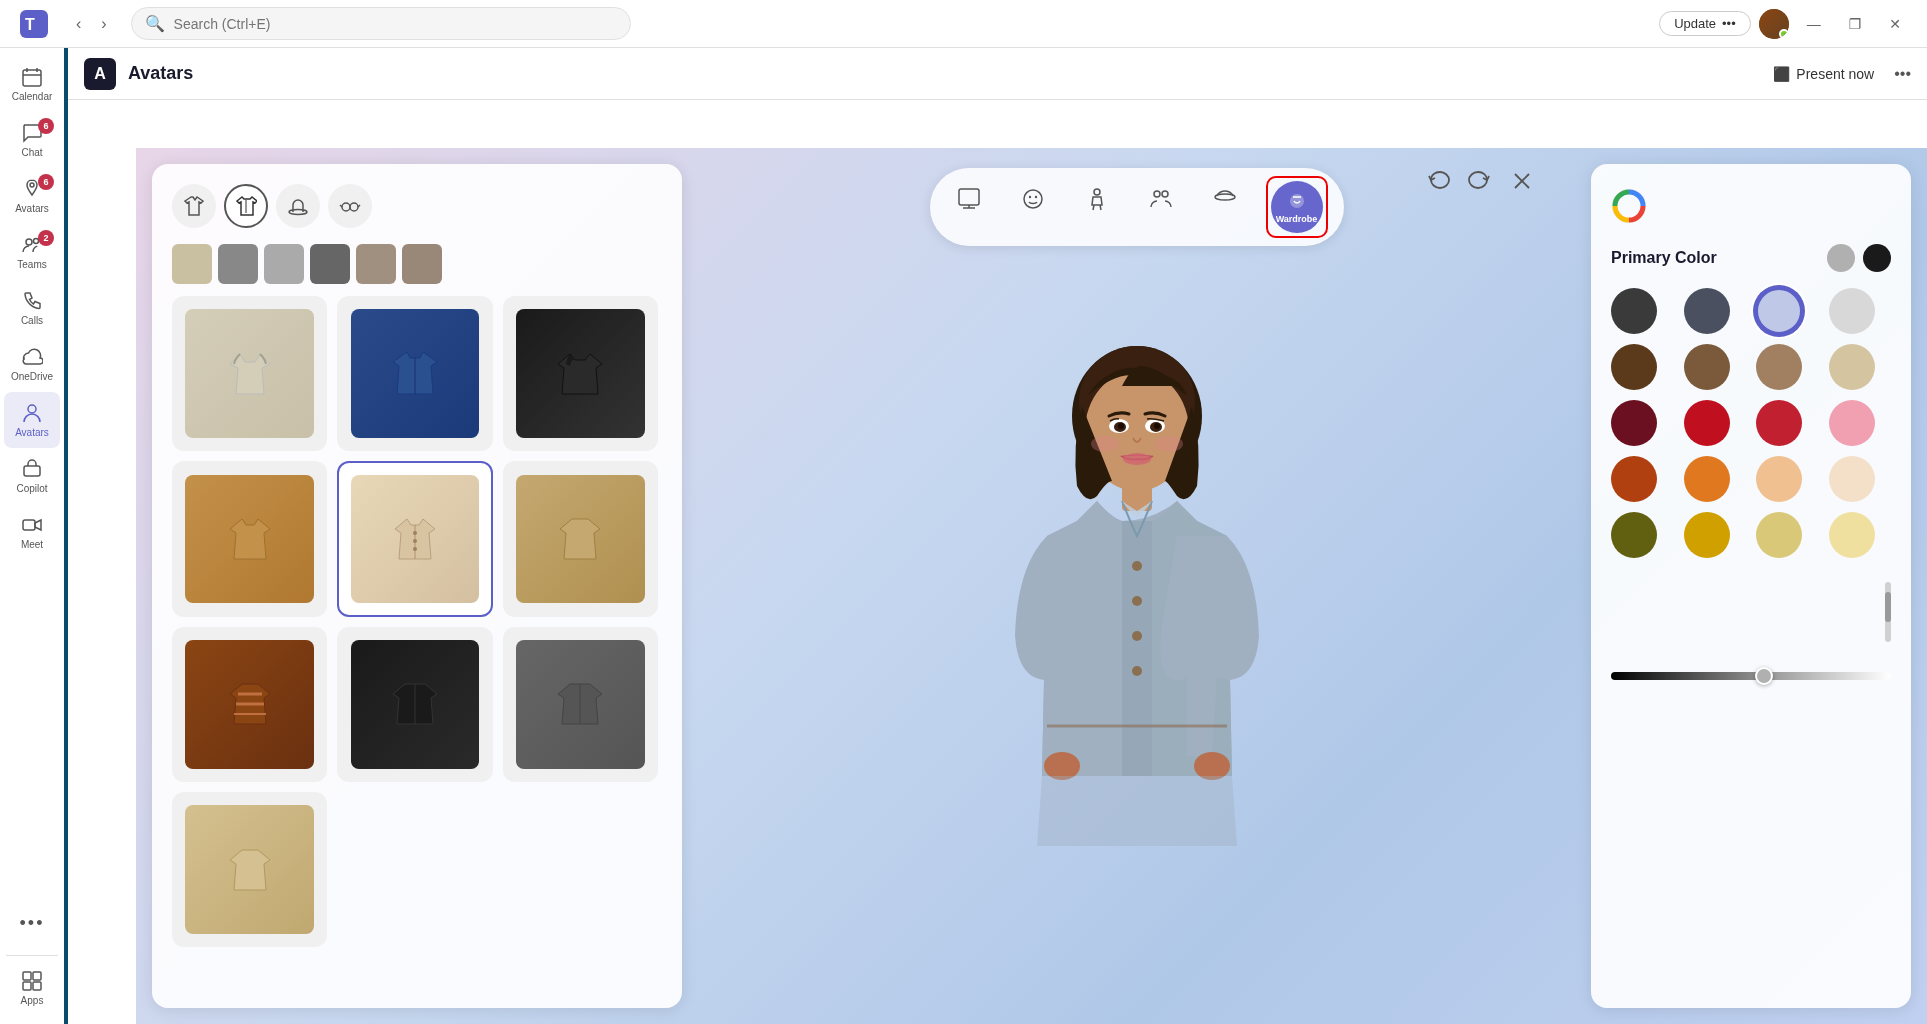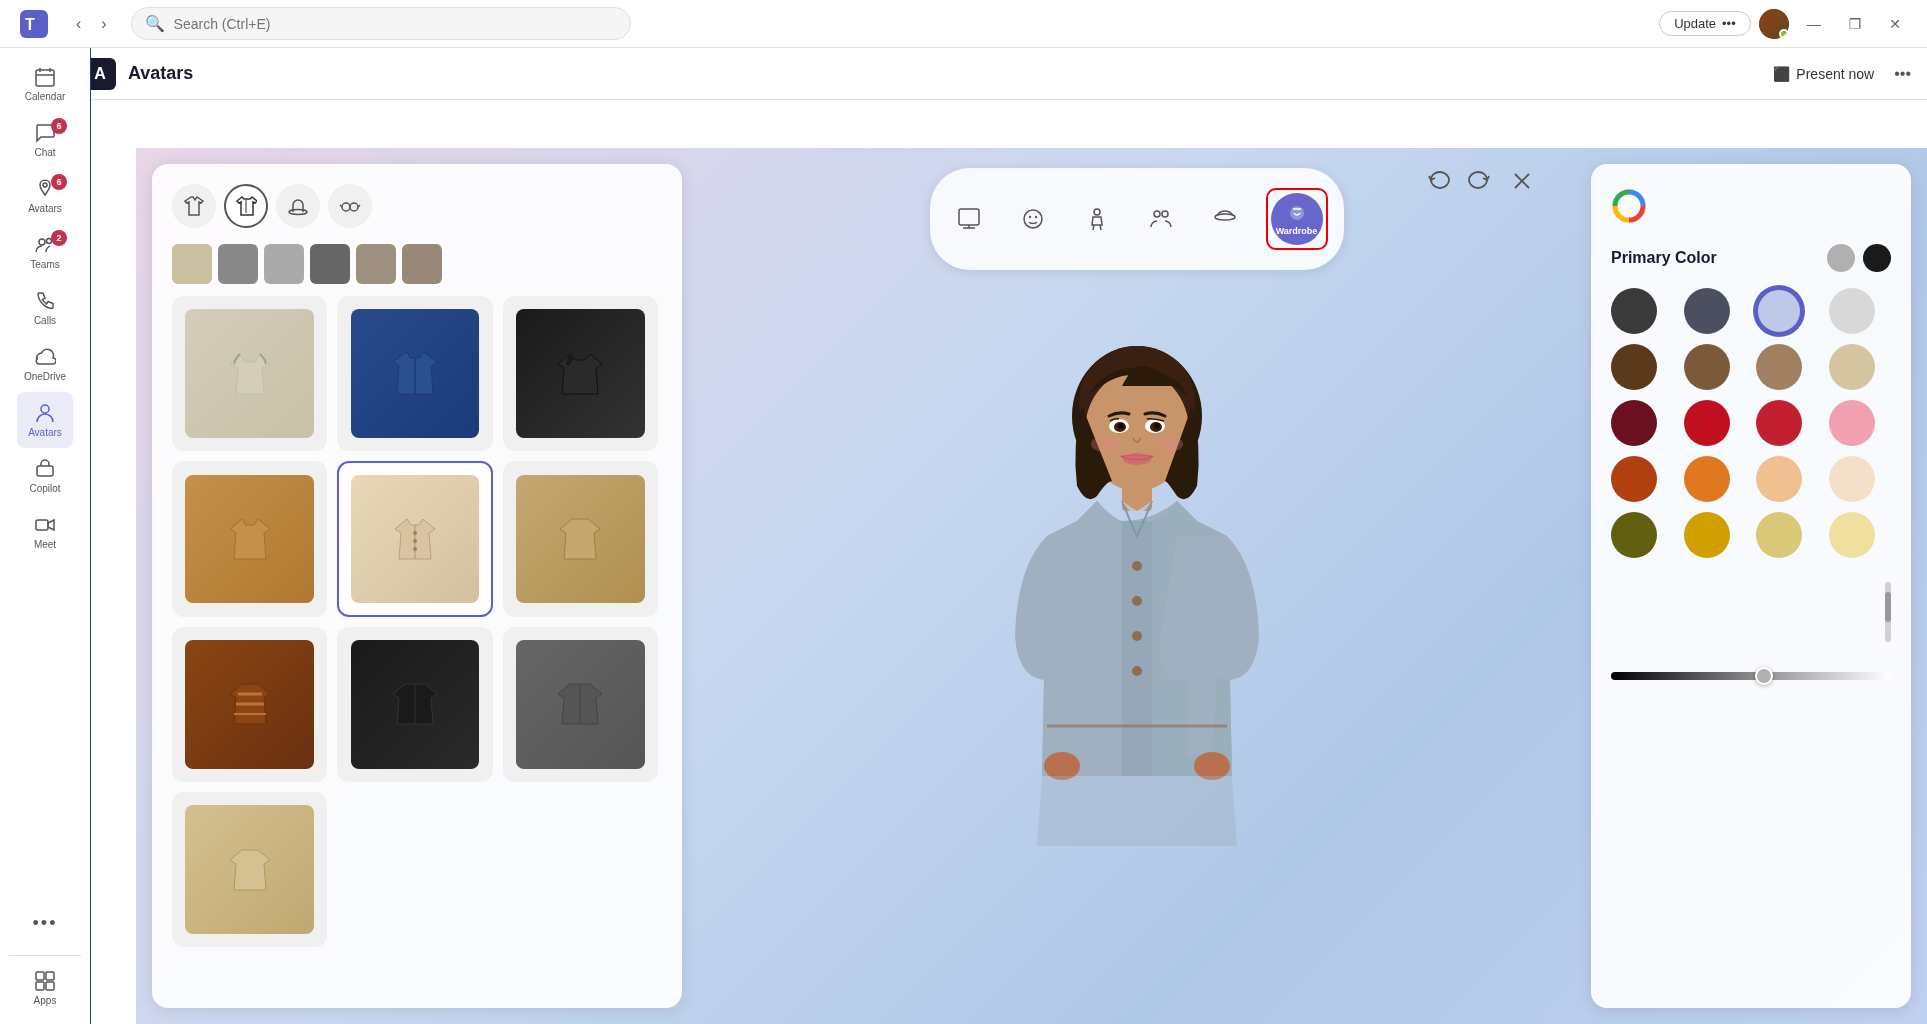"Calendar" .sidebar { border-right: 1px solid #0c4a6e -> 4px solid #0c4a6e; width: 91px -> 68px }
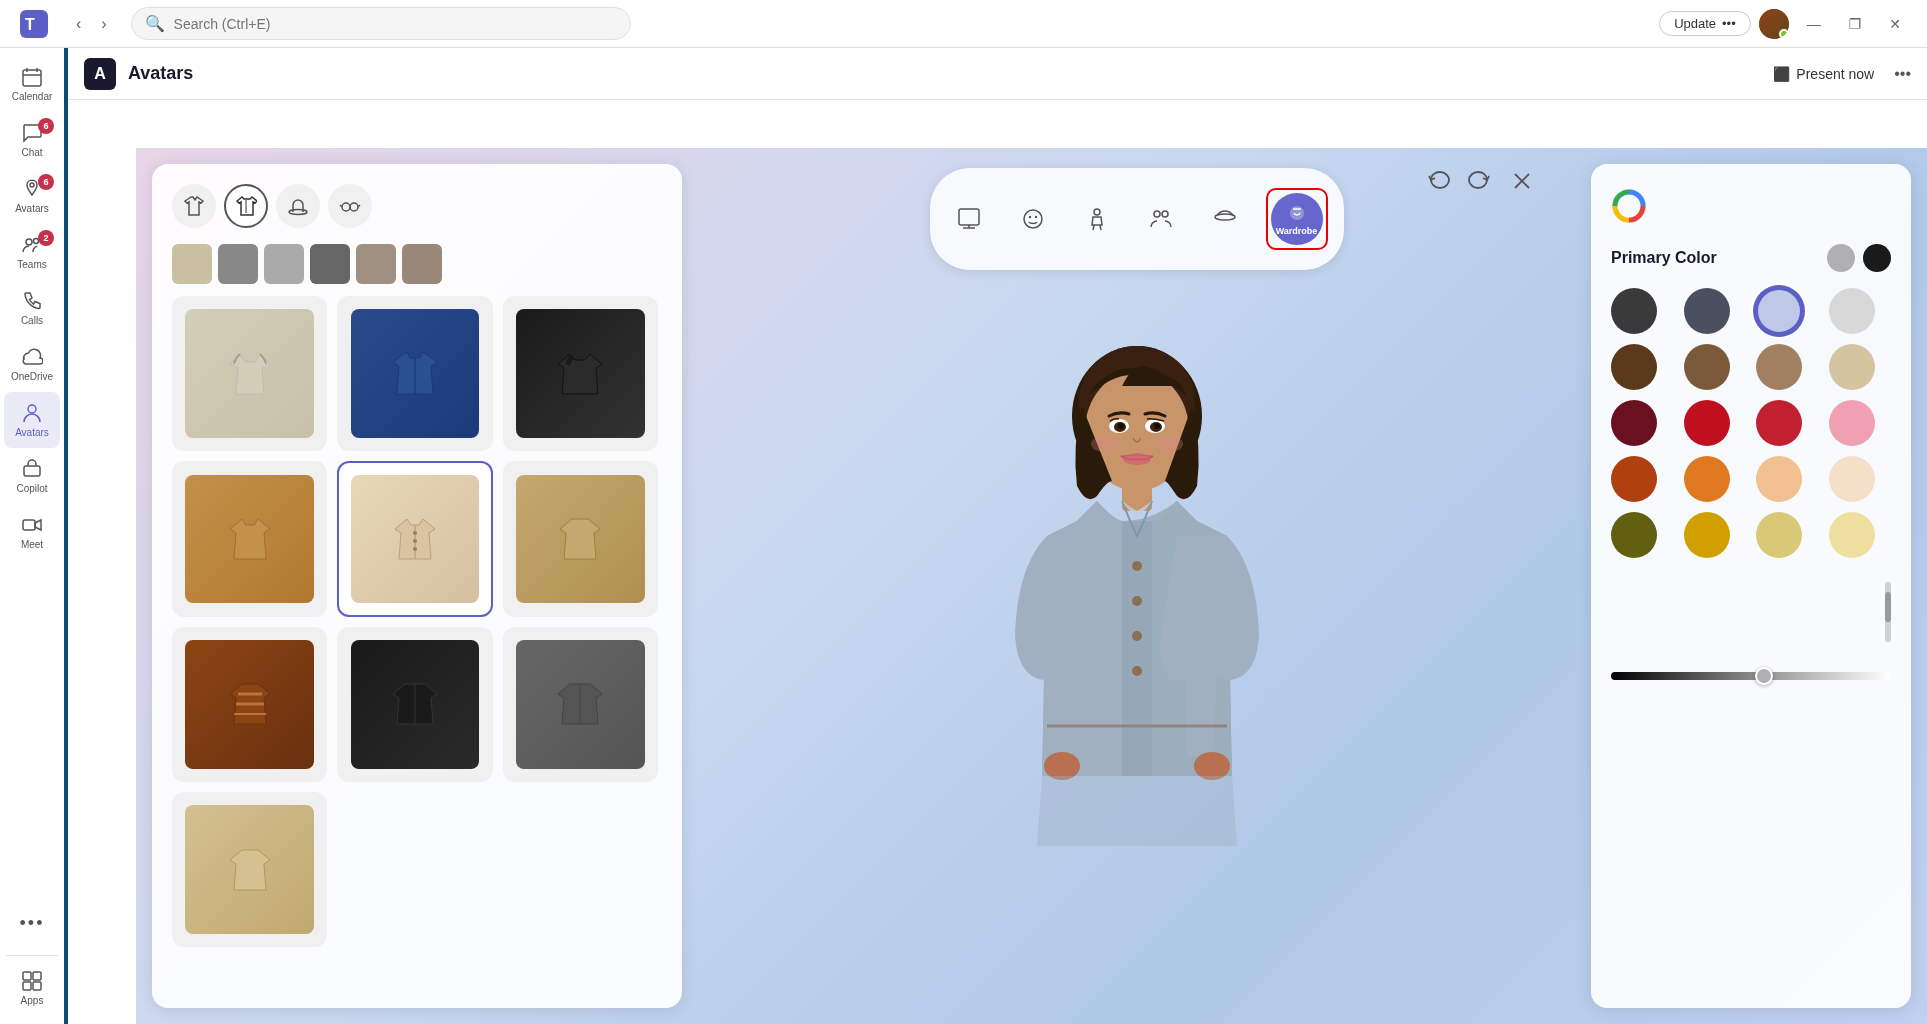"Wardrobe" div { align-items: center -> flex-start; padding: 20px 16px -> 8px 16px }
